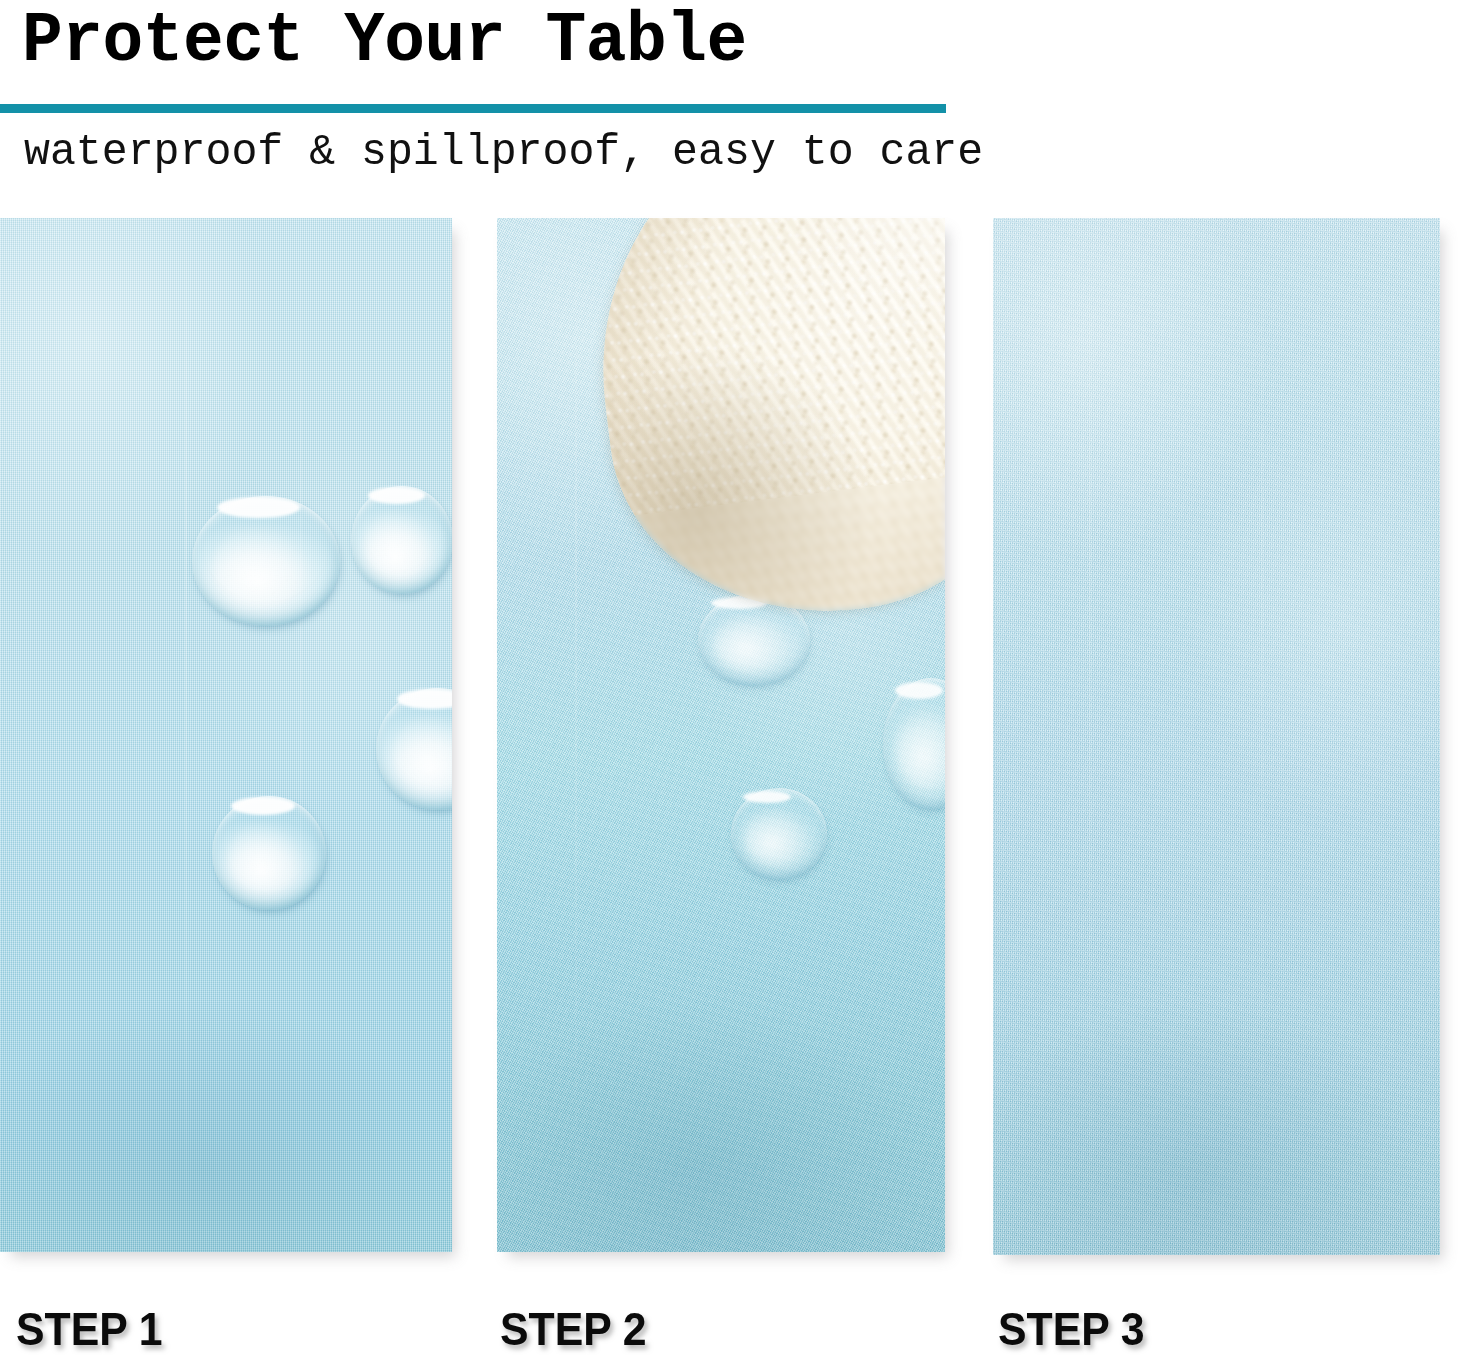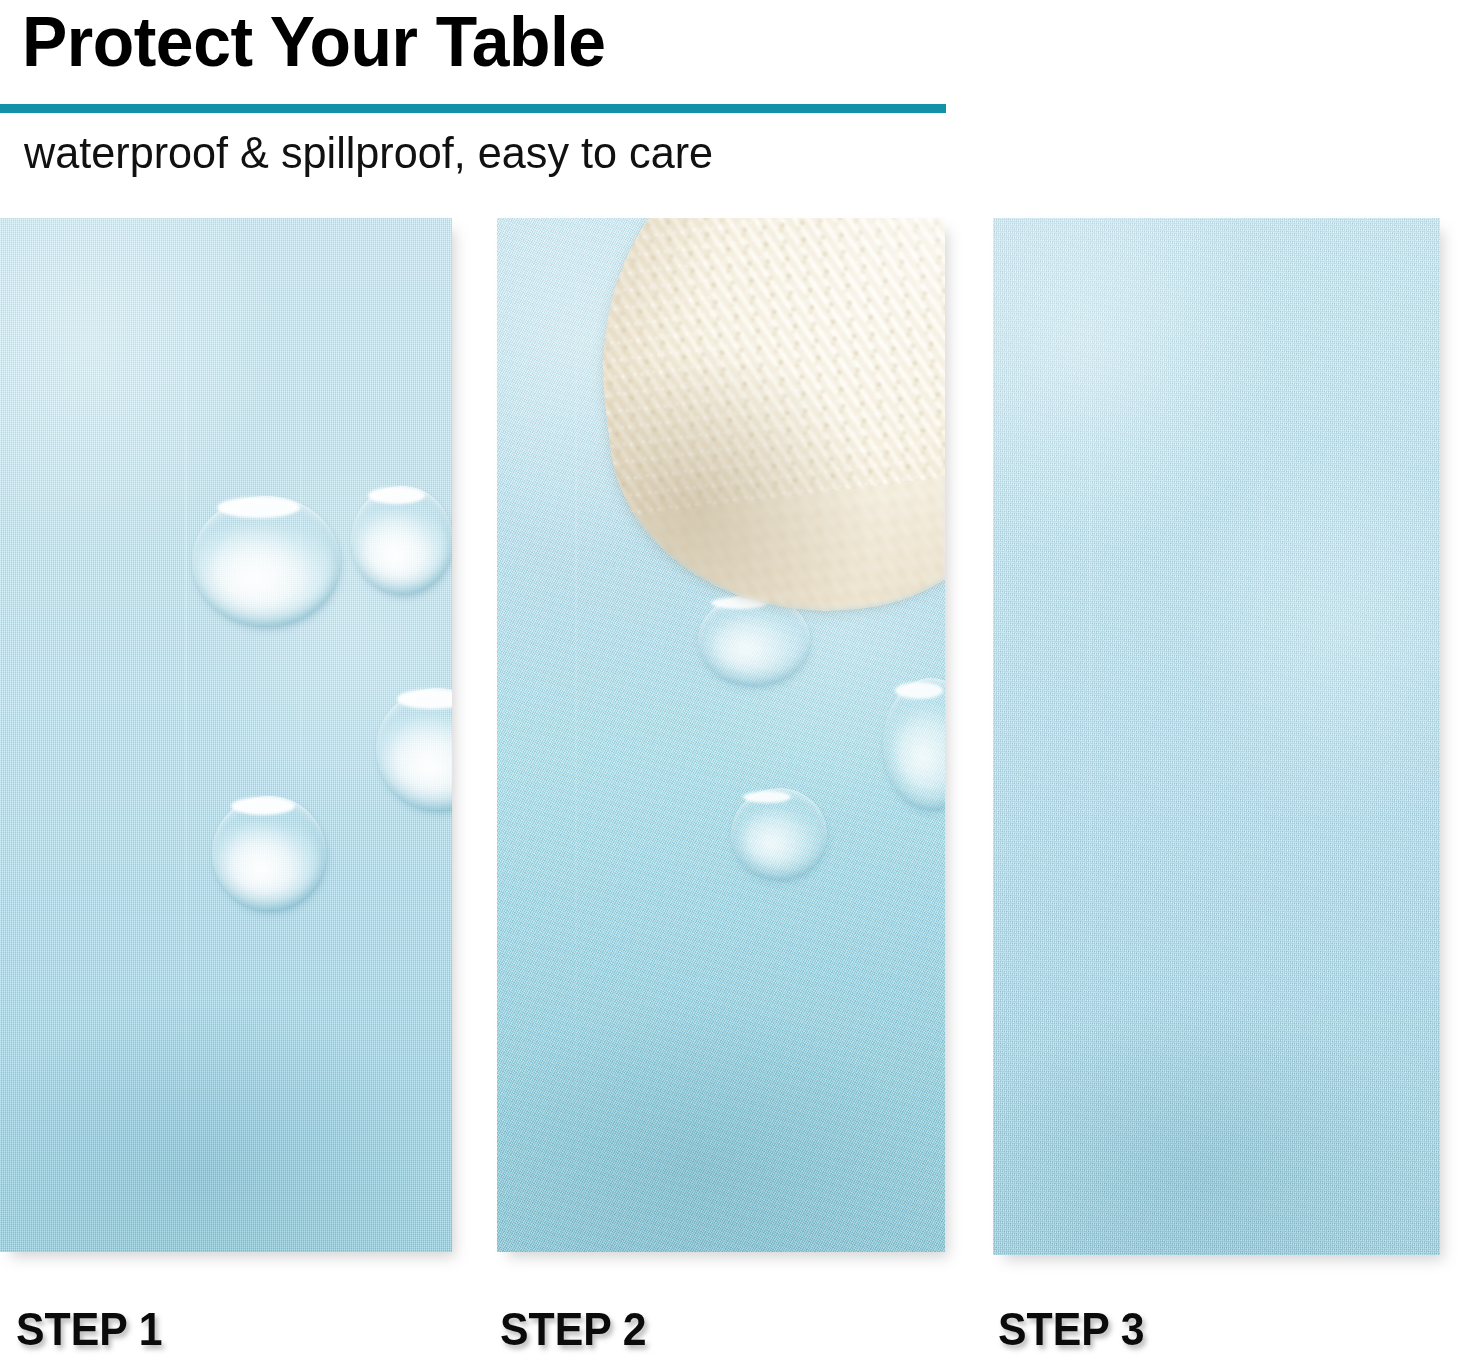"Protect Your Table" #header { font-family: none -> Liberation Mono, monospace }
